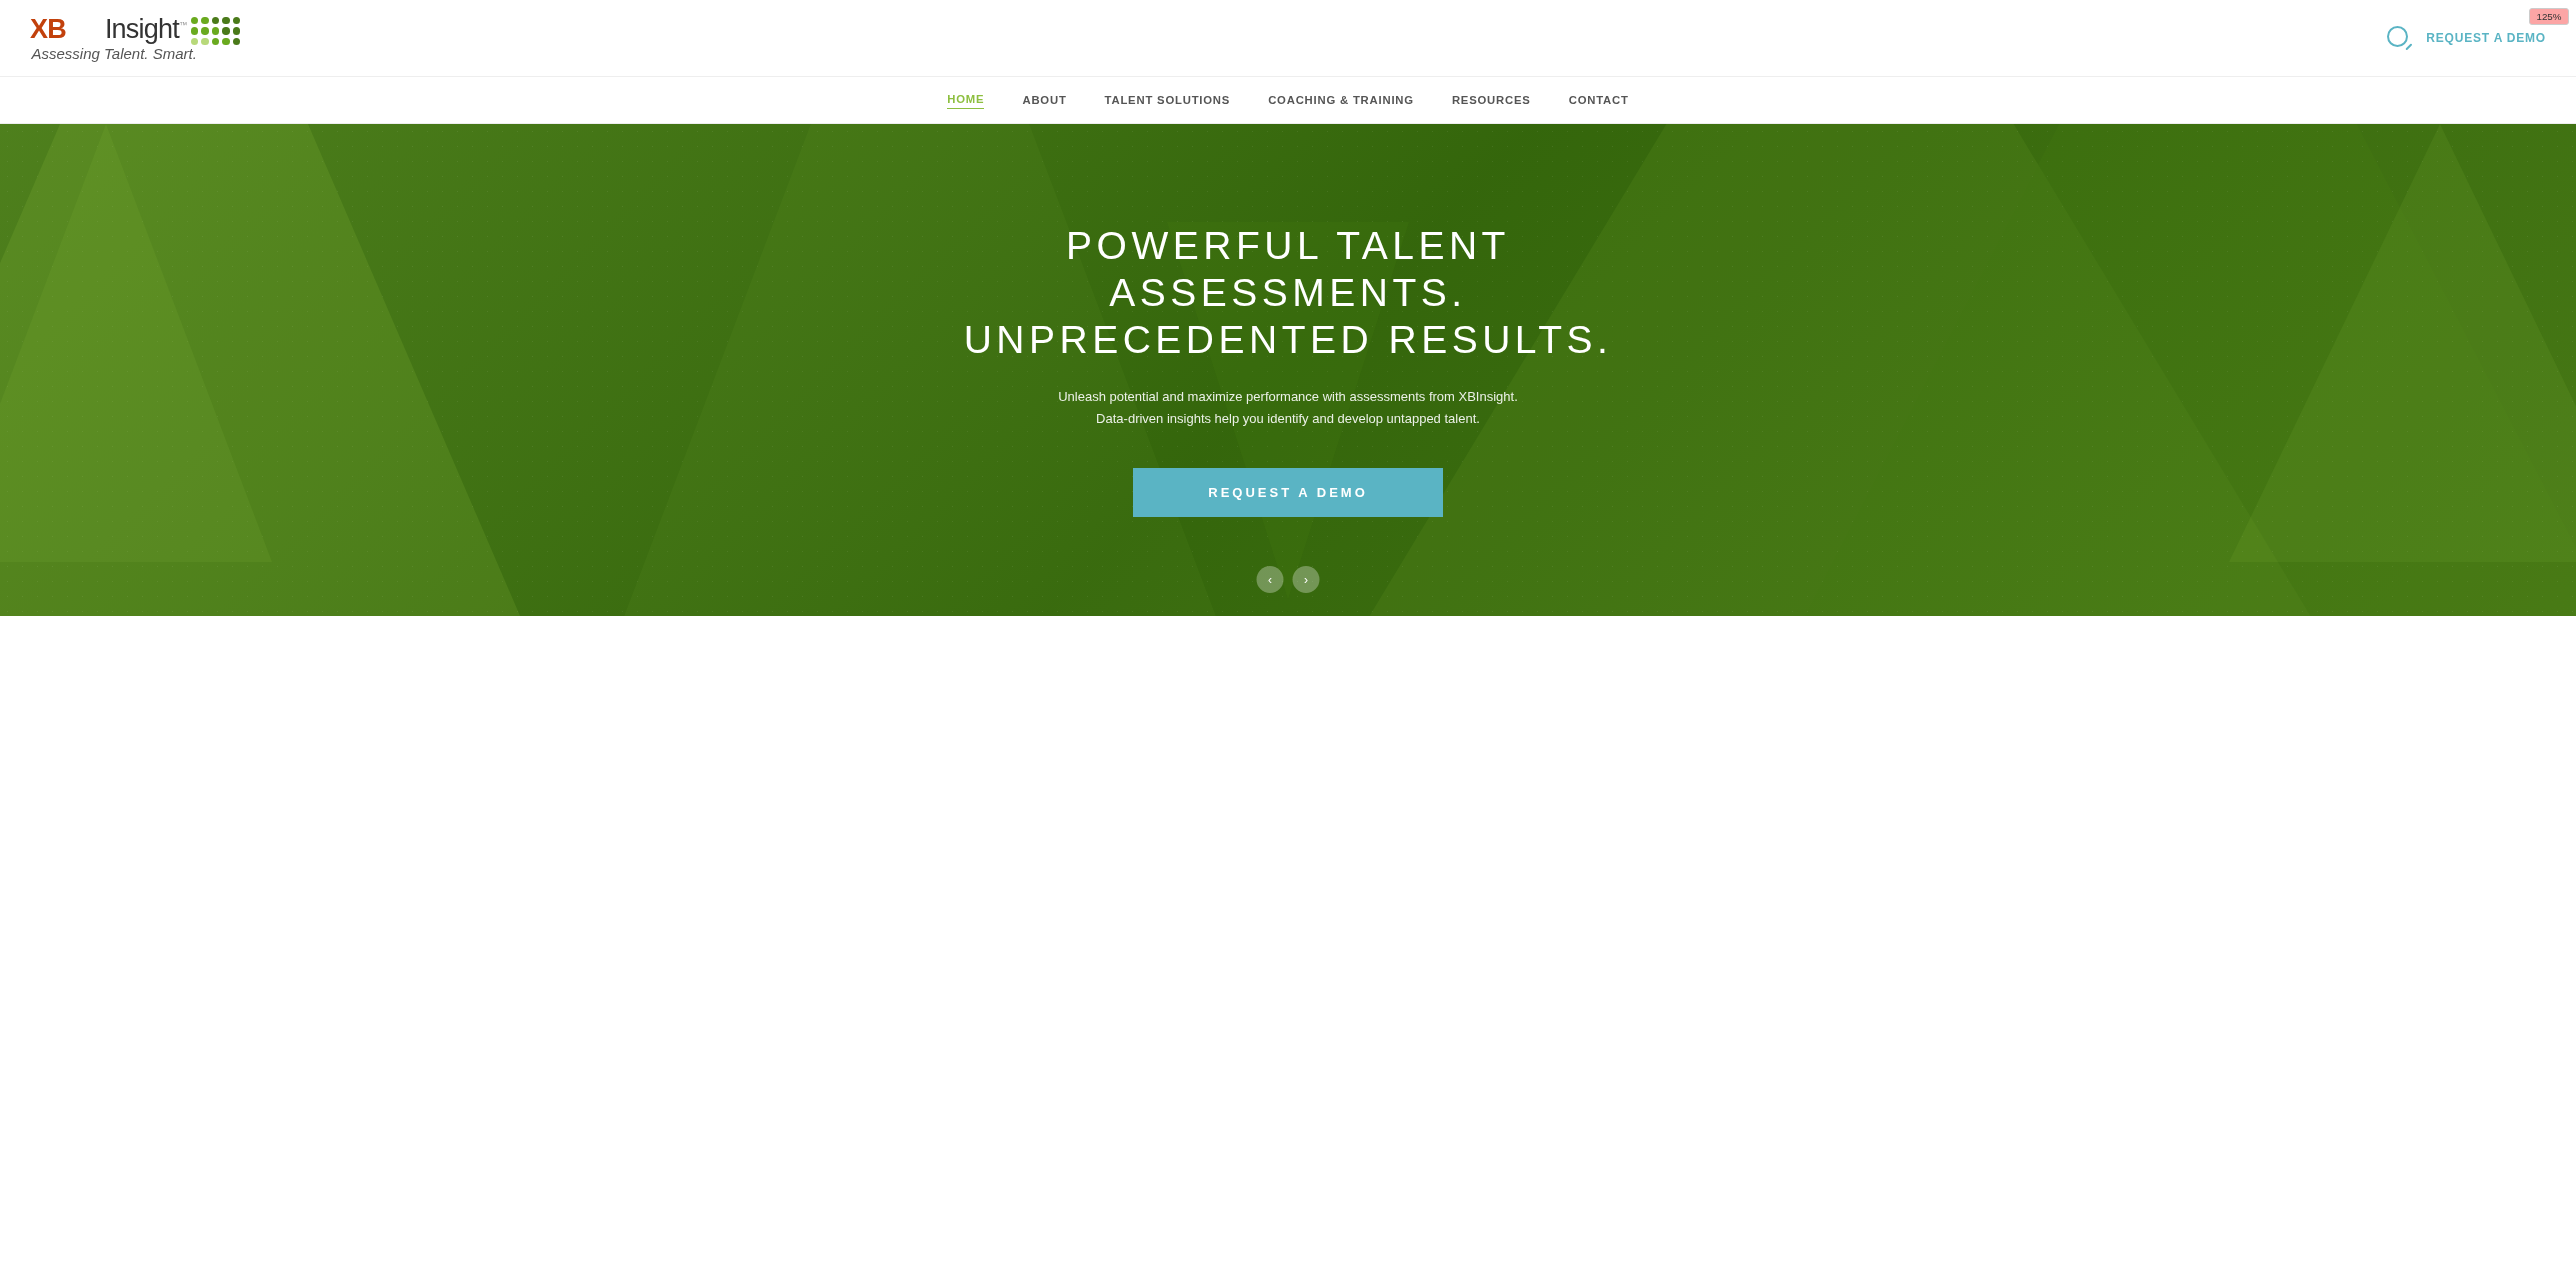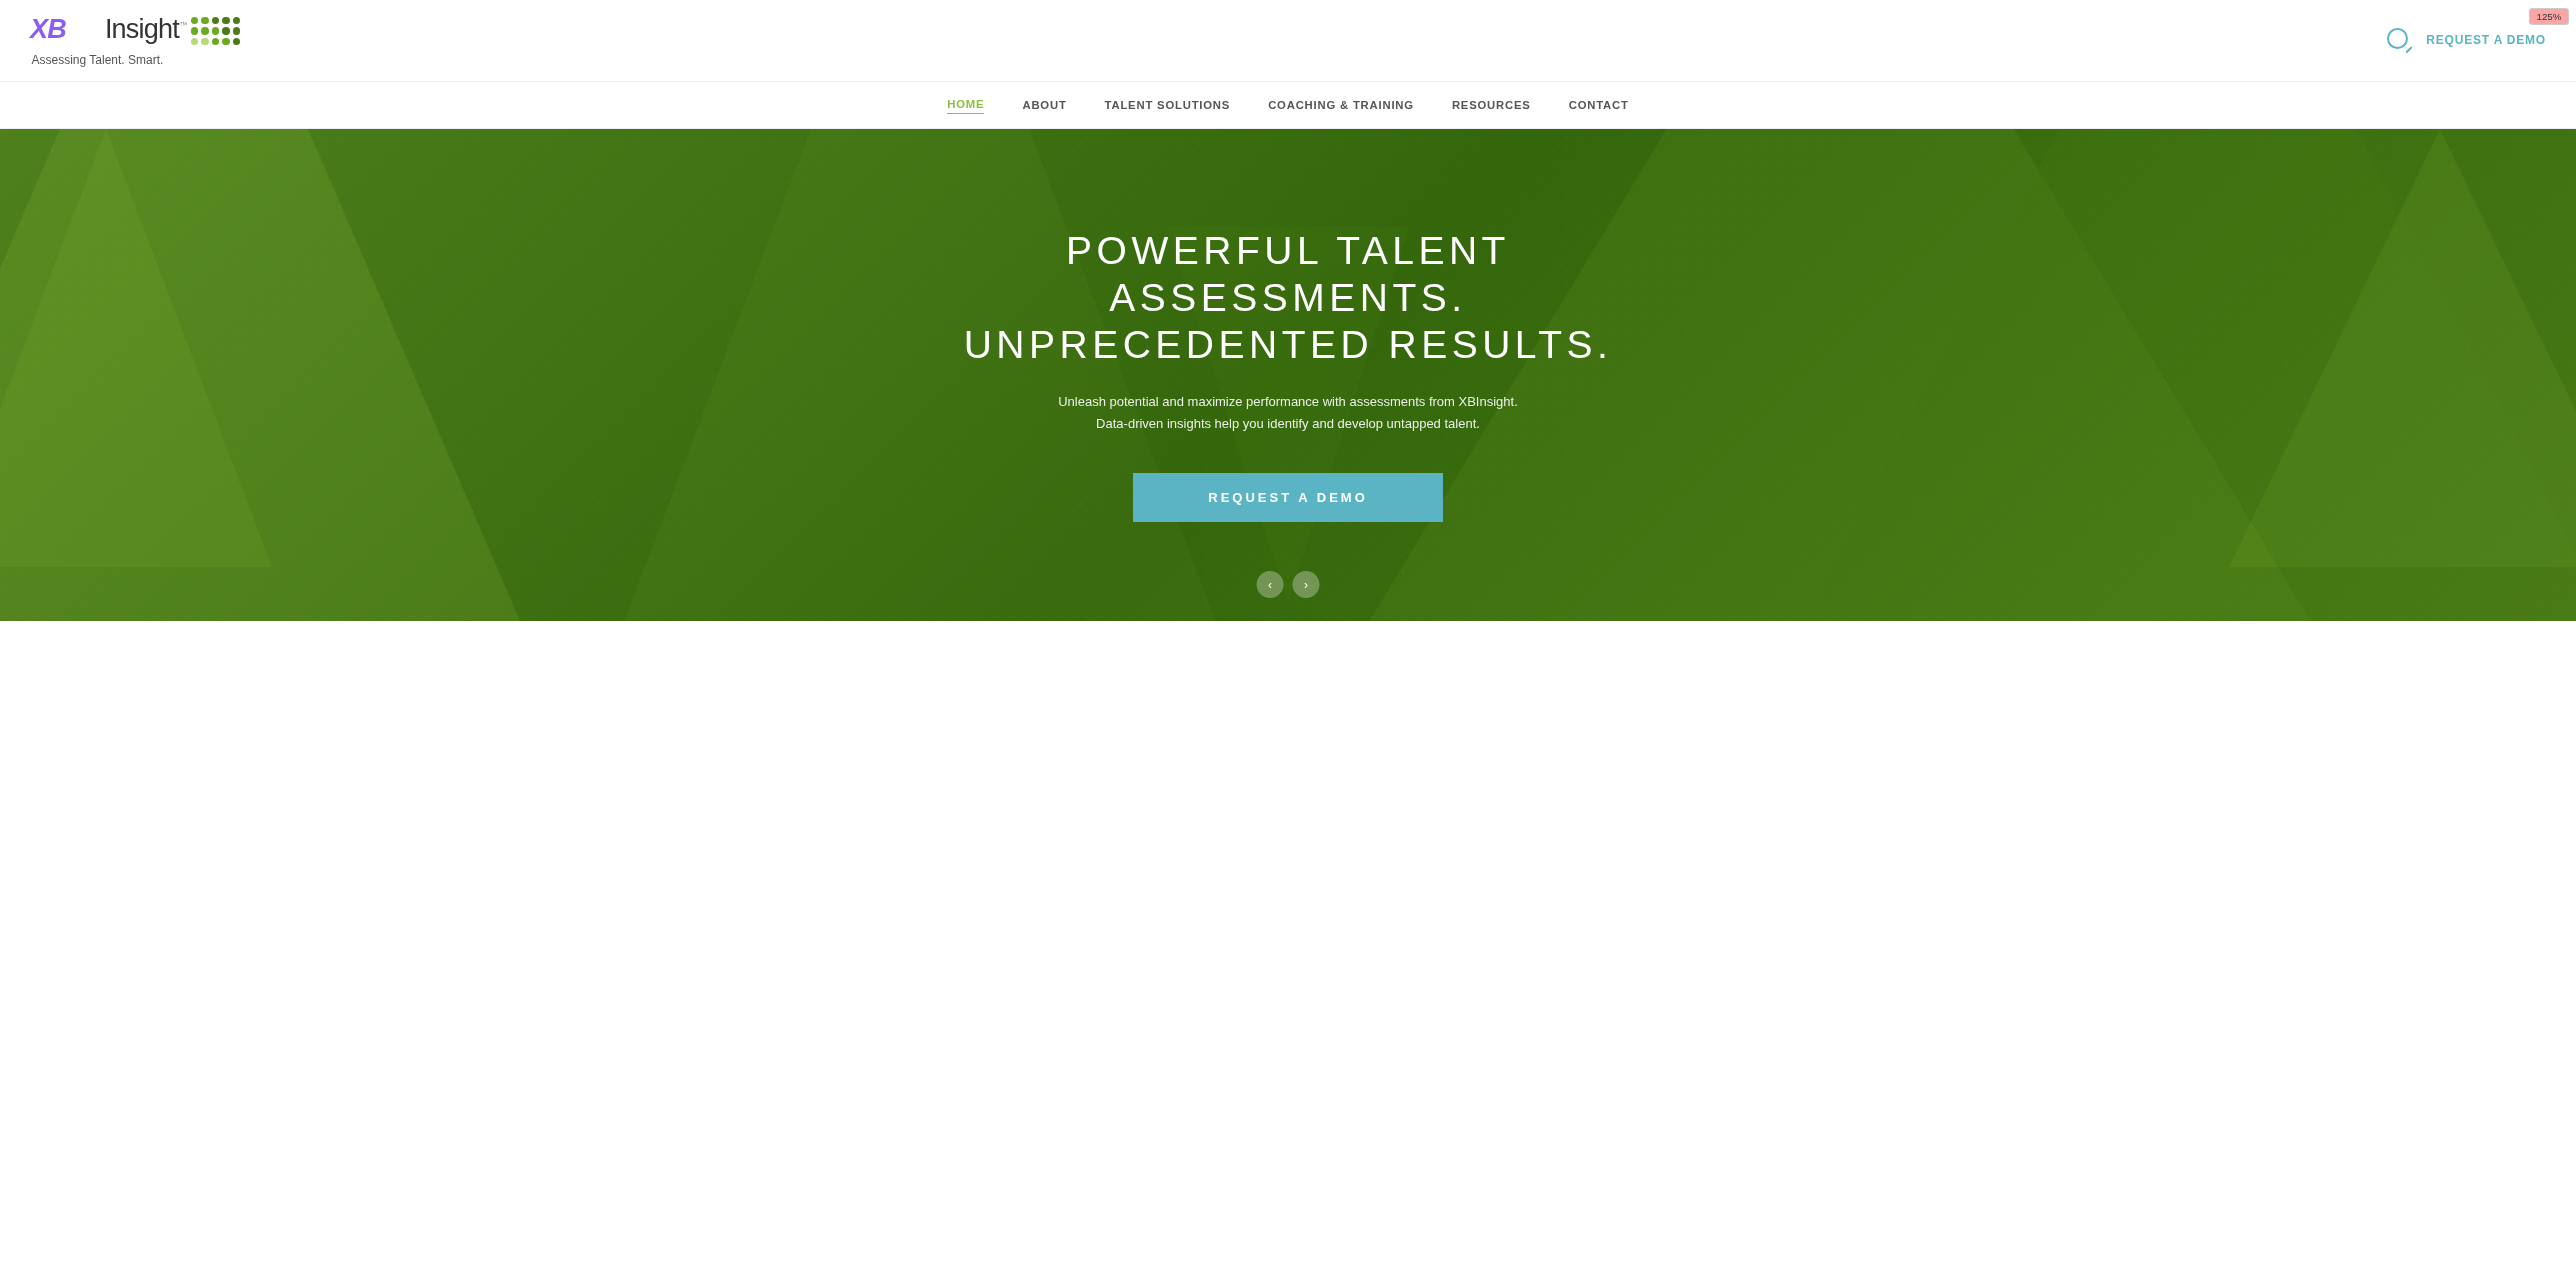"XB" .logo-text span.xb { color: #8b5cf6 -> #c2410c; font-style: italic -> none }
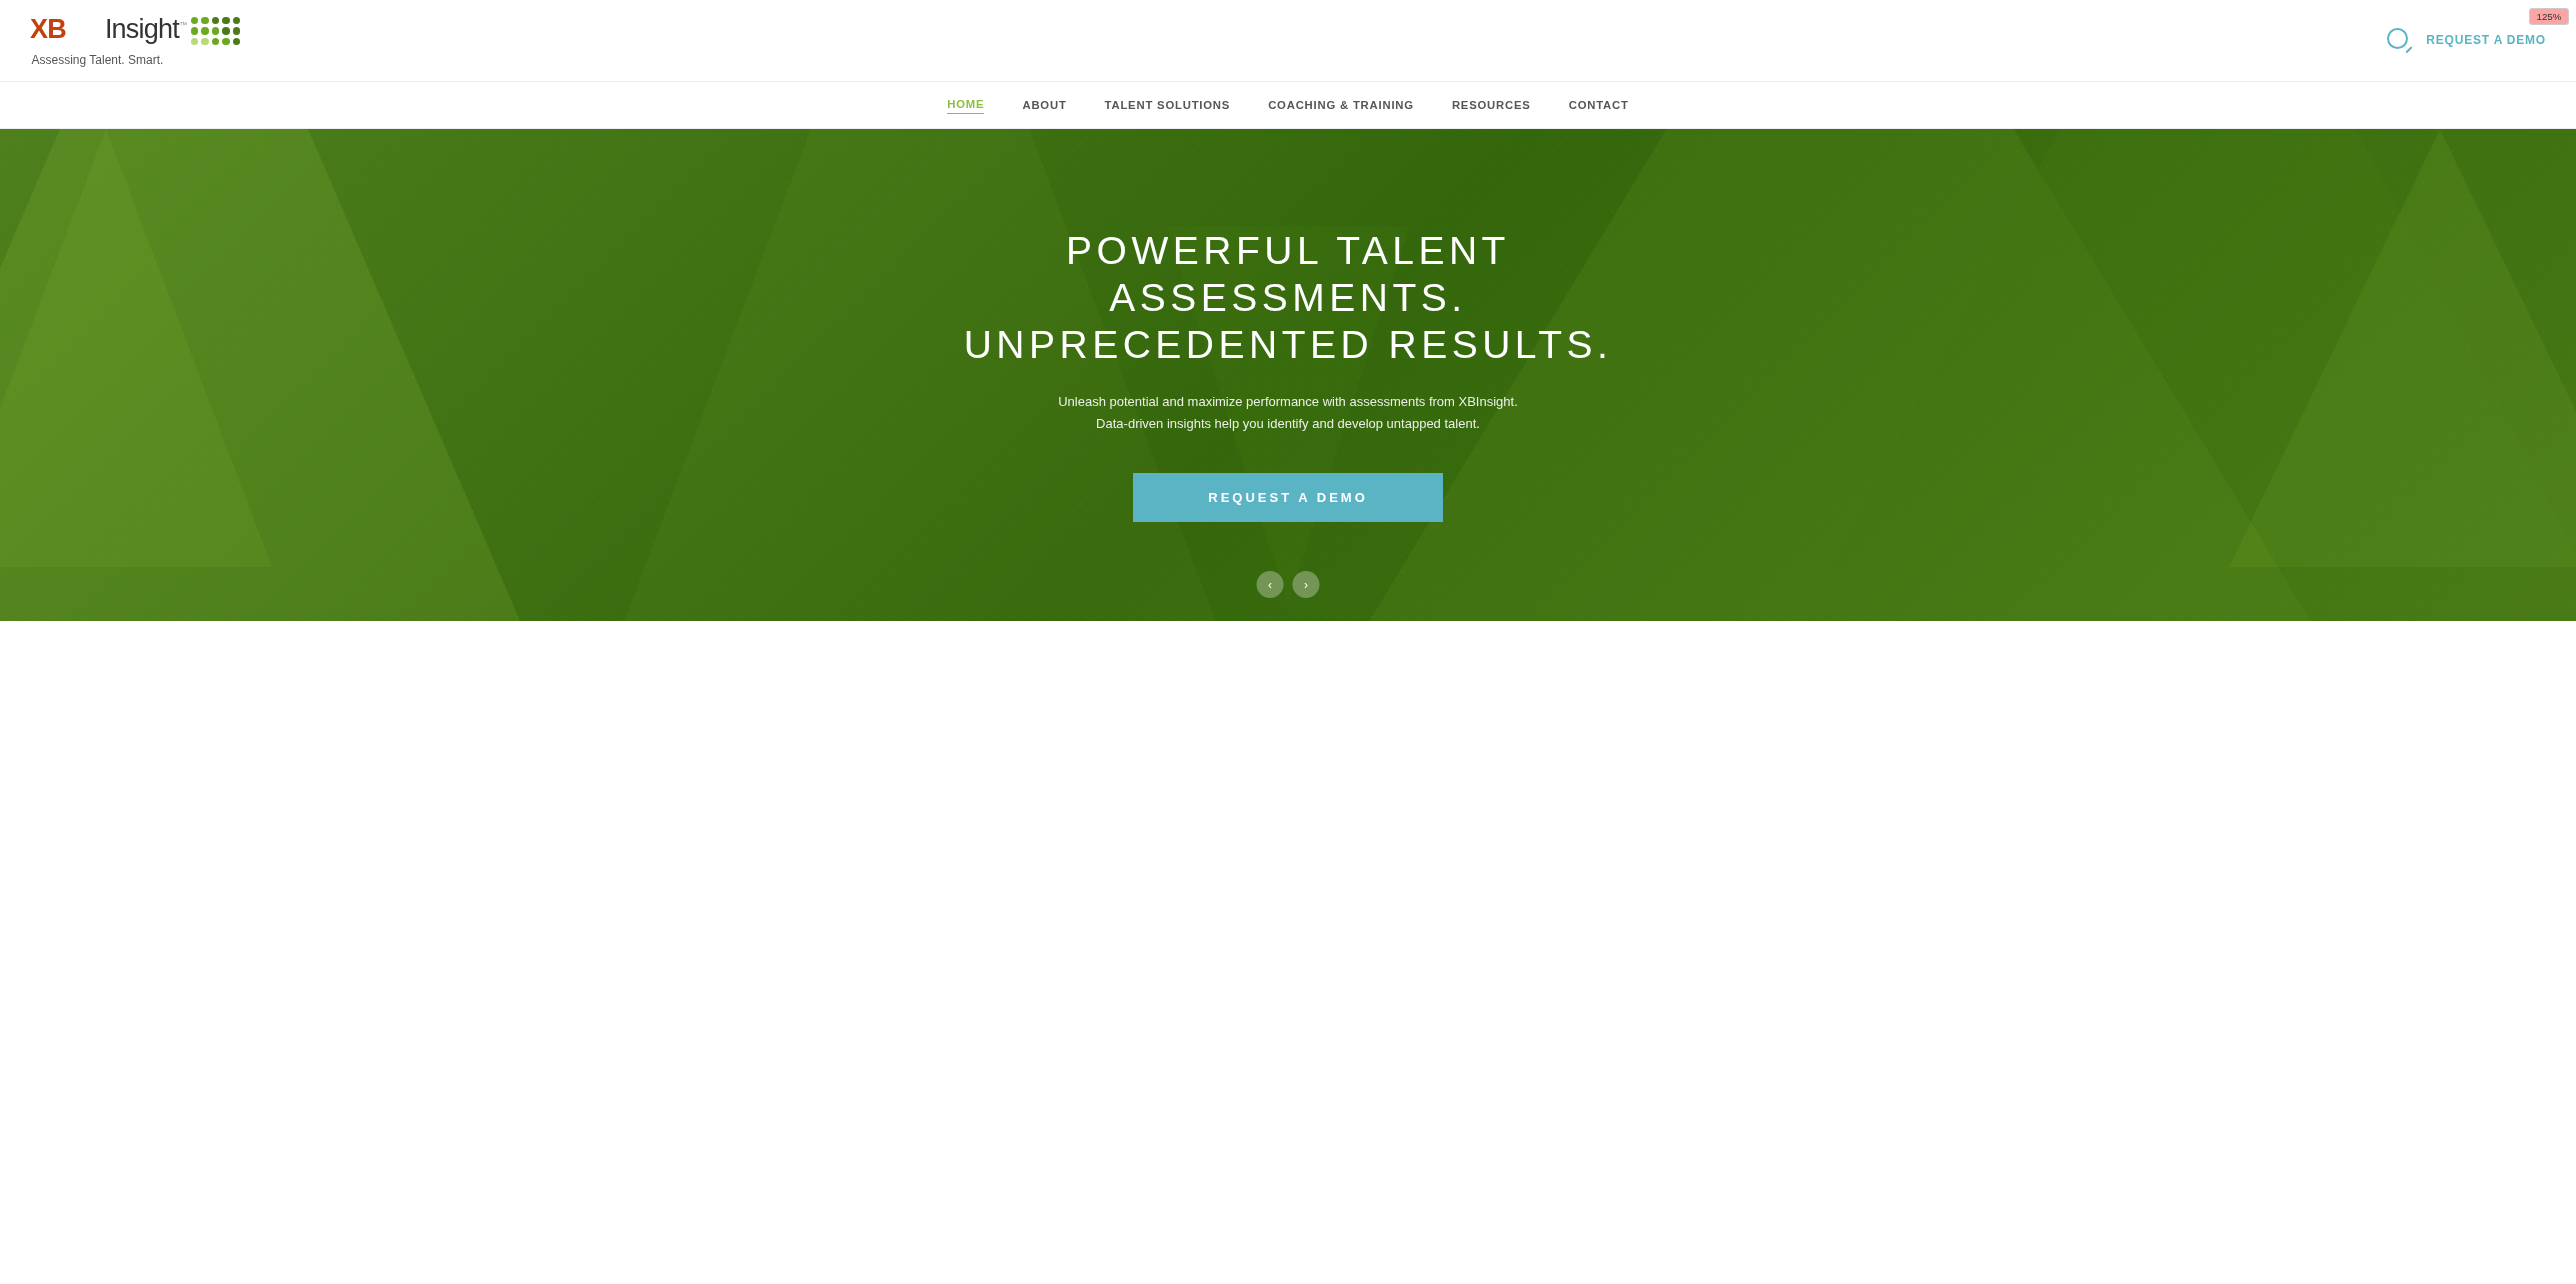"Assessing Talent. Smart." .logo-tagline { font-size: 12px -> 15px; font-style: none -> italic; margin-top: 8px -> 0 }
